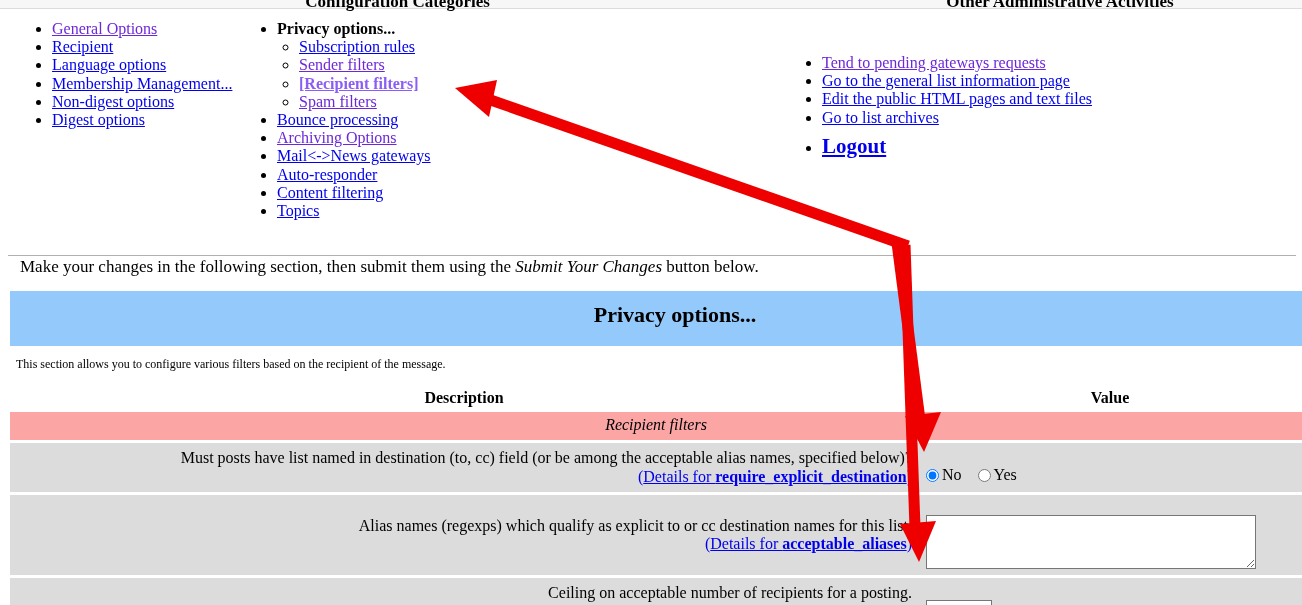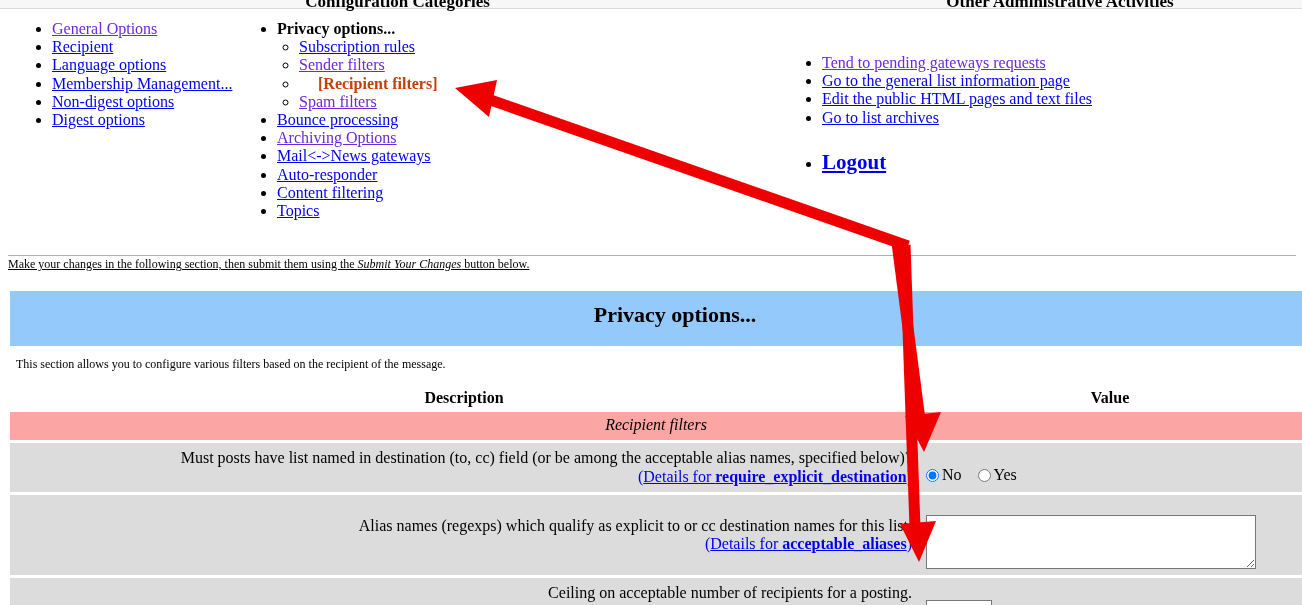"[Recipient filters]" .cur-sel { color: #c2410c -> #8b5cf6; margin-left: 19px -> none; text-decoration: none -> underline }
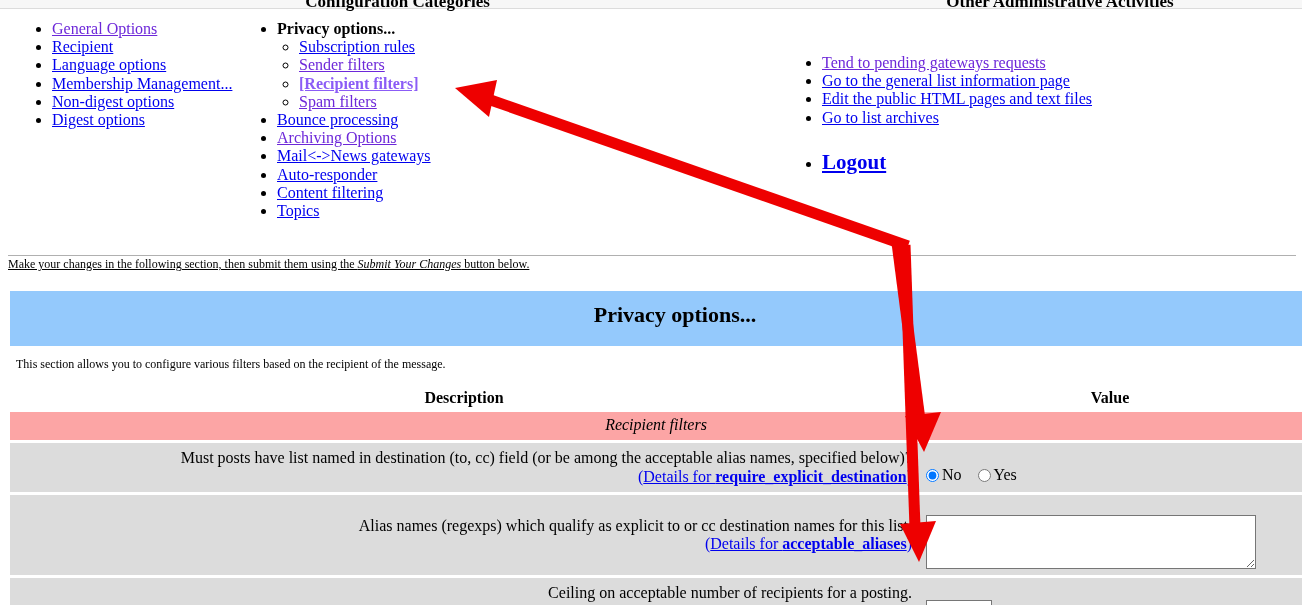"Logout" .logout-li { margin-top: 26px -> 10px }
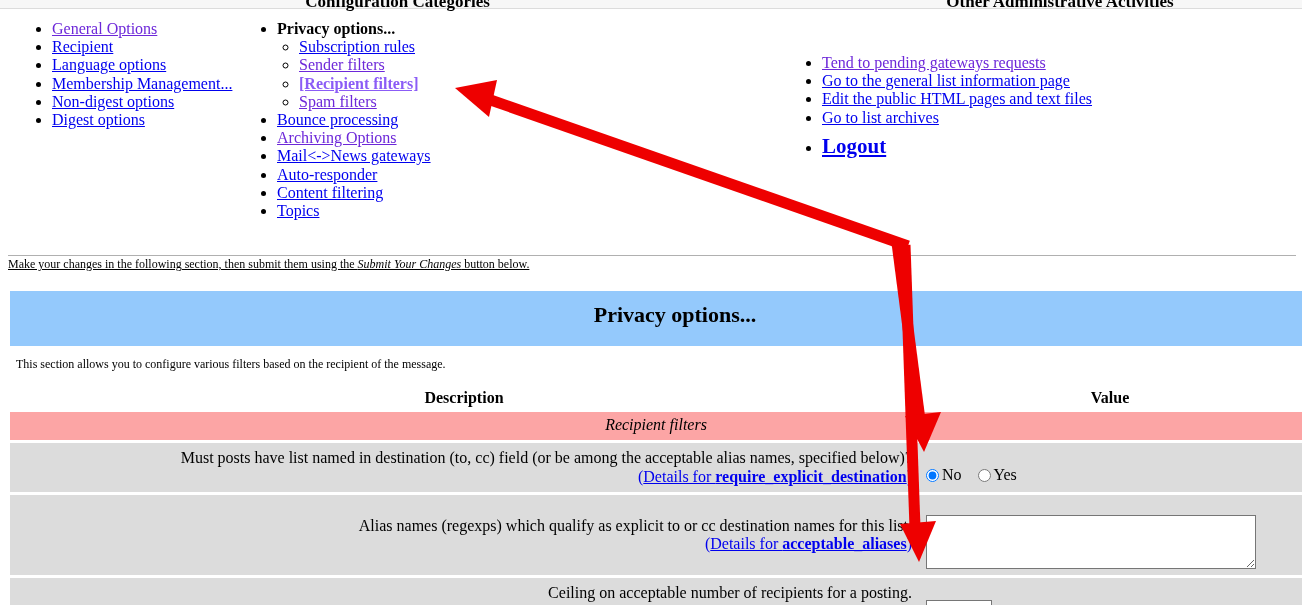"Make your changes in the" .intro { font-size: 12px -> 17px; left: 8px -> 20px; text-decoration: underline -> none }
